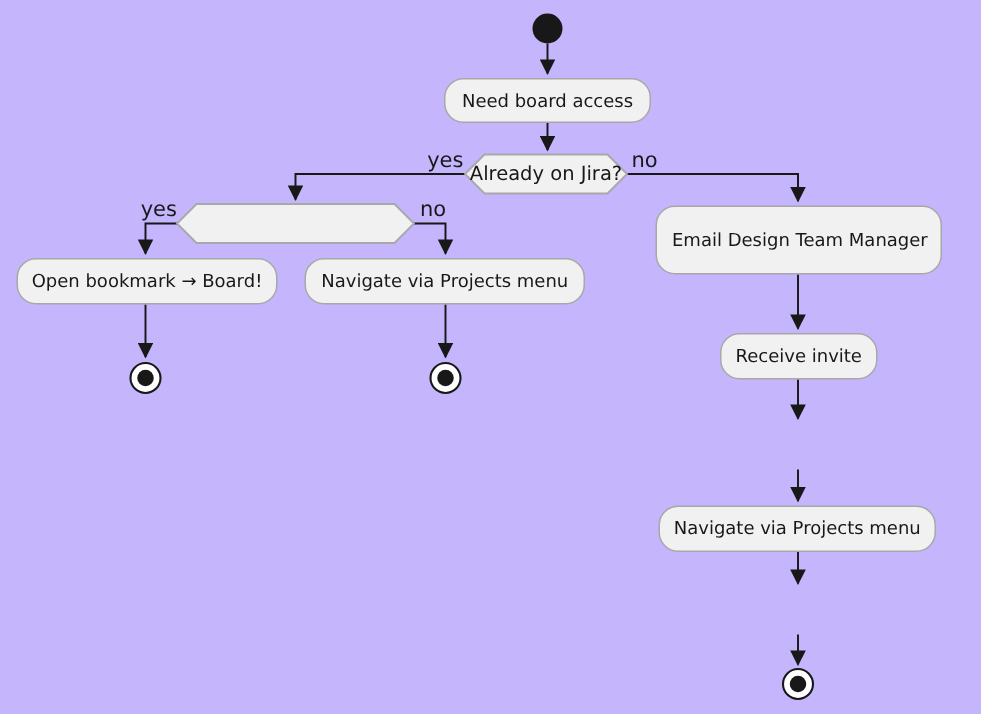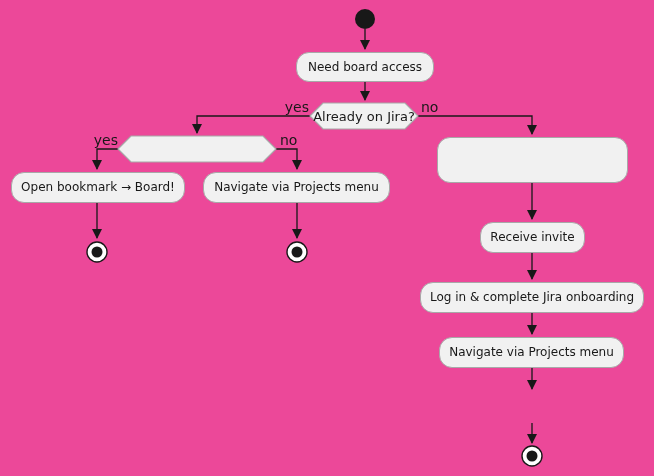"Need board access" .canvas { background: #ec4899 -> #c4b5fd }
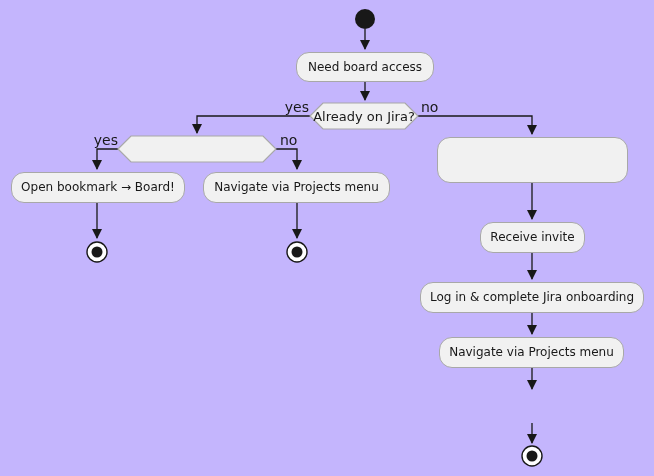"Email Design Team Manager" span { html: none -> <span>Email Design Team Manager</span> }
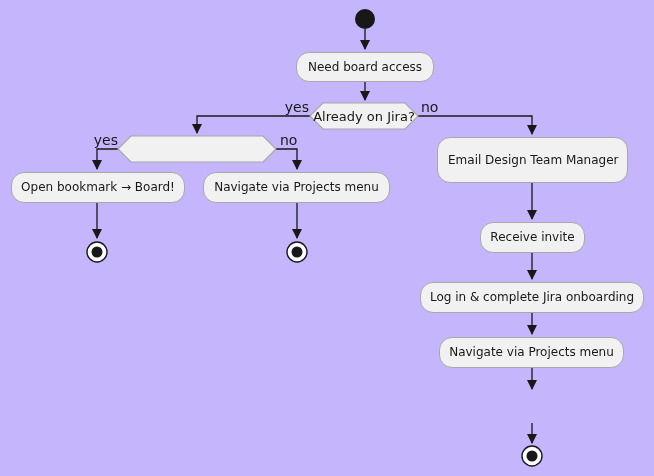"Log in & complete Jira" div.activity { html: <div>Log in &amp; complete Jira onboarding</div> -> none }
